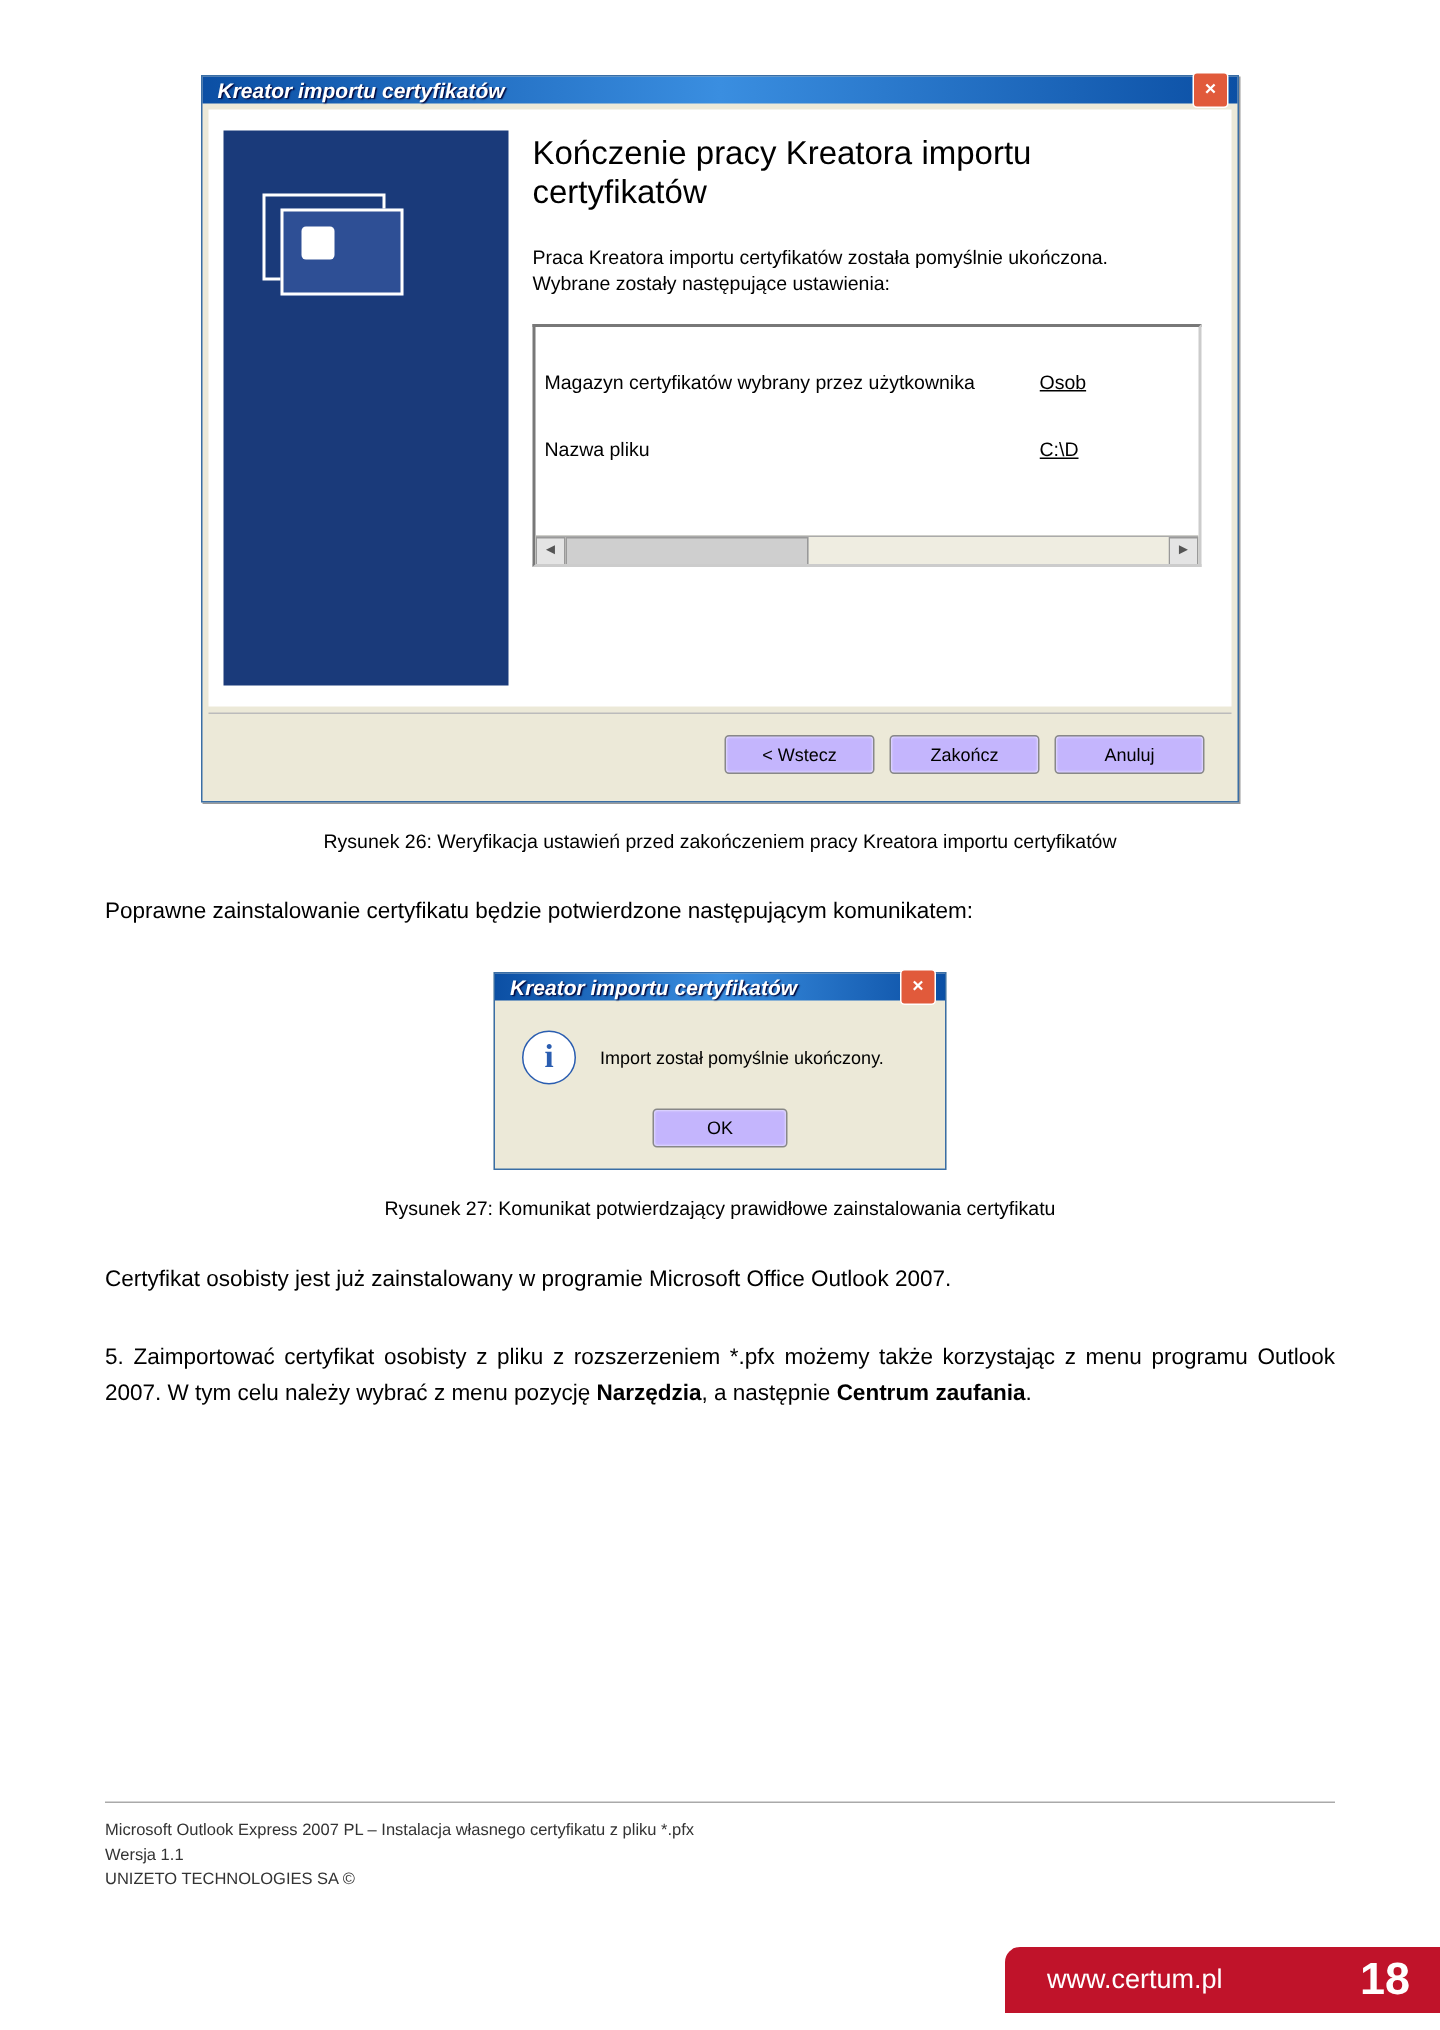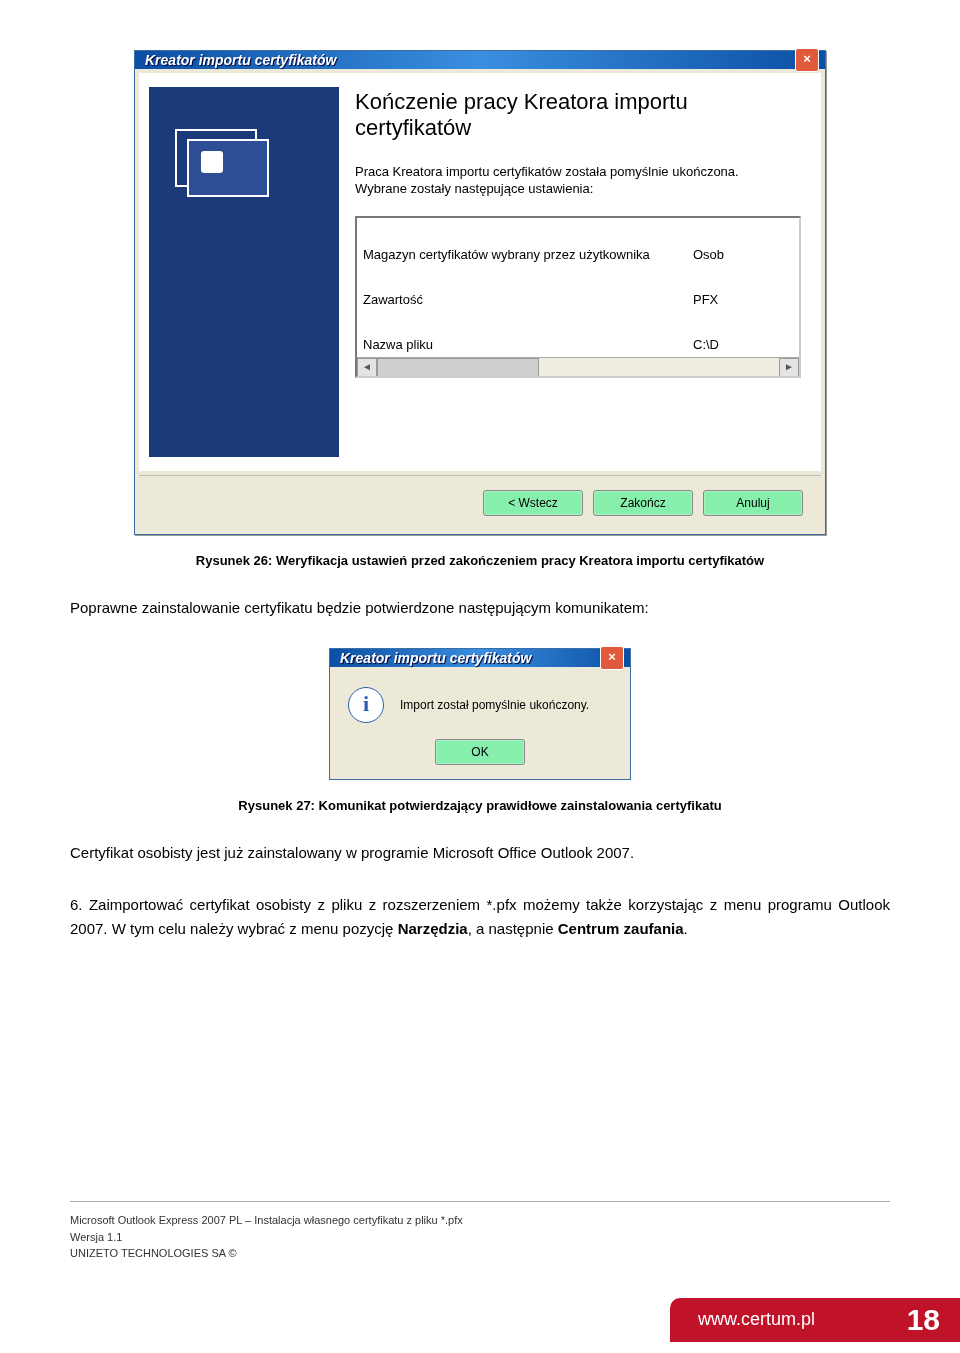"Osob" .settings-row .col2 { text-decoration: none -> underline }
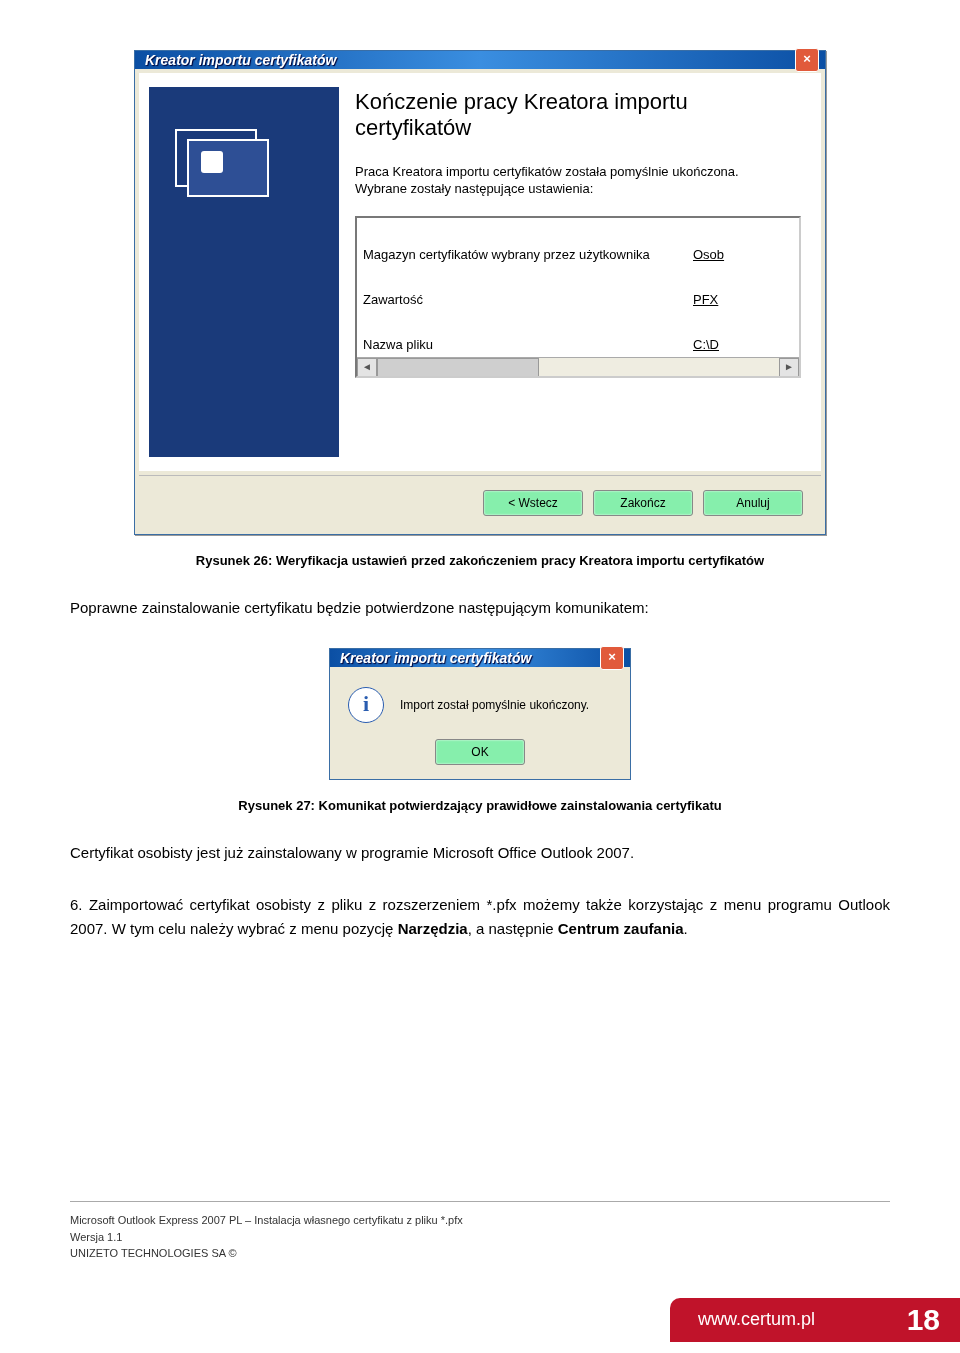"Zawartość" div.settings-row { html: <div> <span>Zawartość</span> <span>PFX</span> </div> -> none }
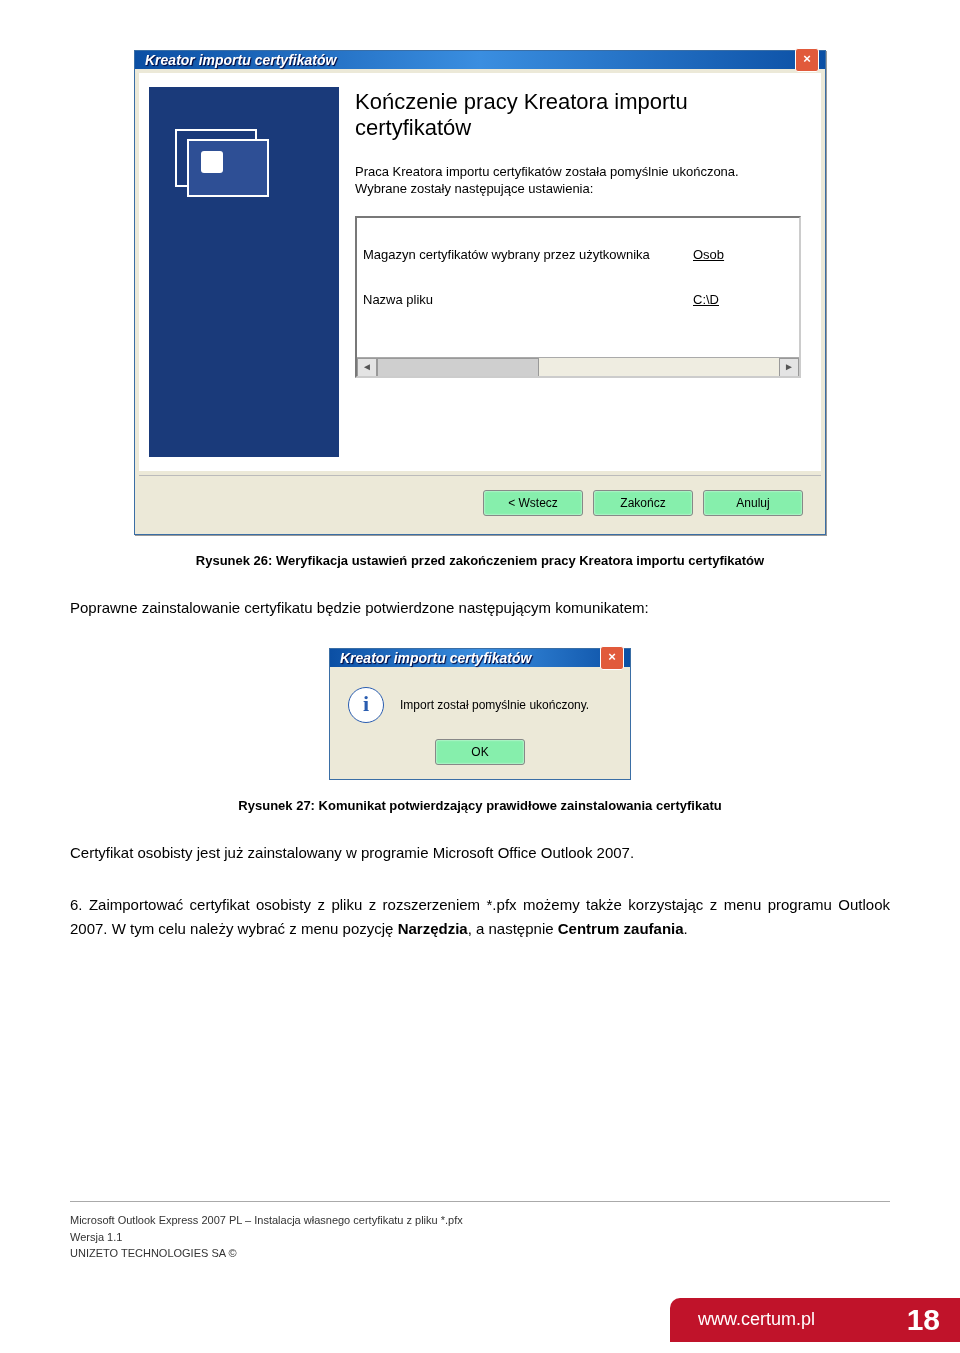"< Wstecz" .win-btn { background: #86efac -> #c4b5fd }
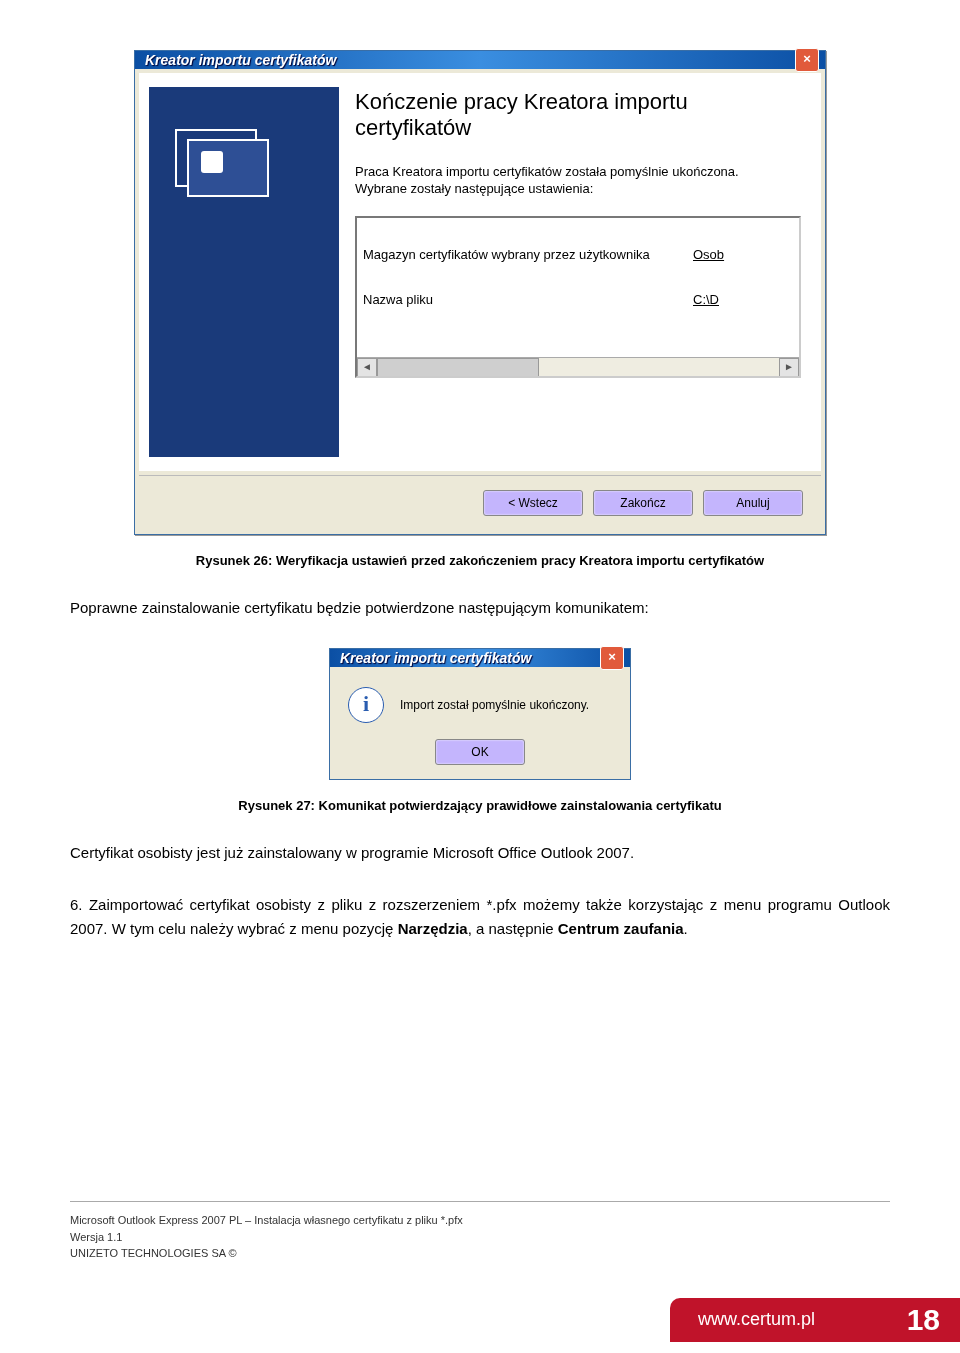"Rysunek 26: Weryfikacja ustawień przed" .caption { font-weight: bold -> normal }
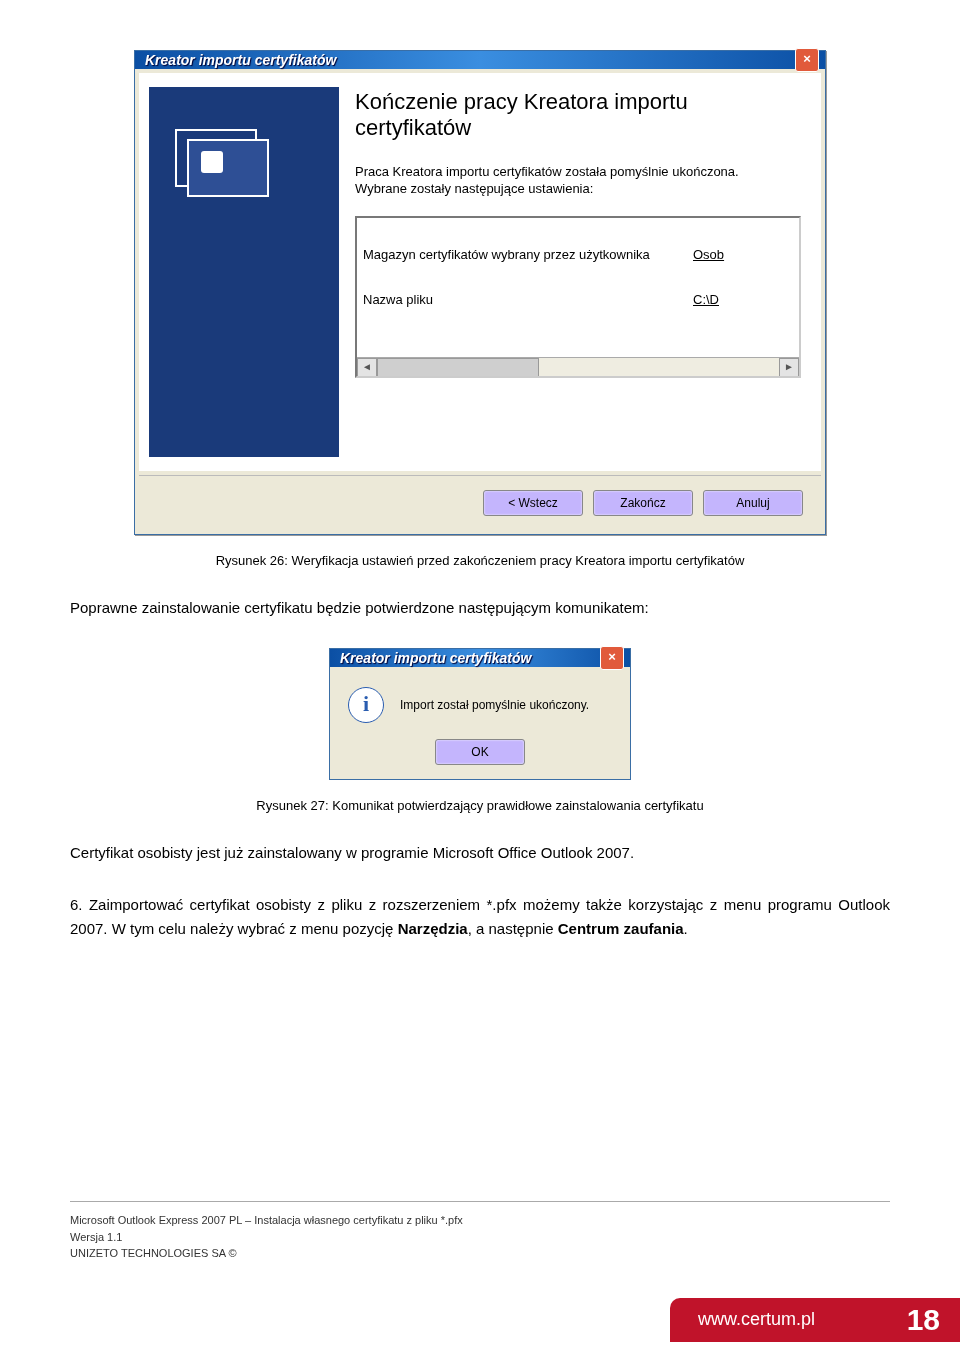"6. Zaimportować certyfikat osobisty z" span { text: 6 -> 5 }
